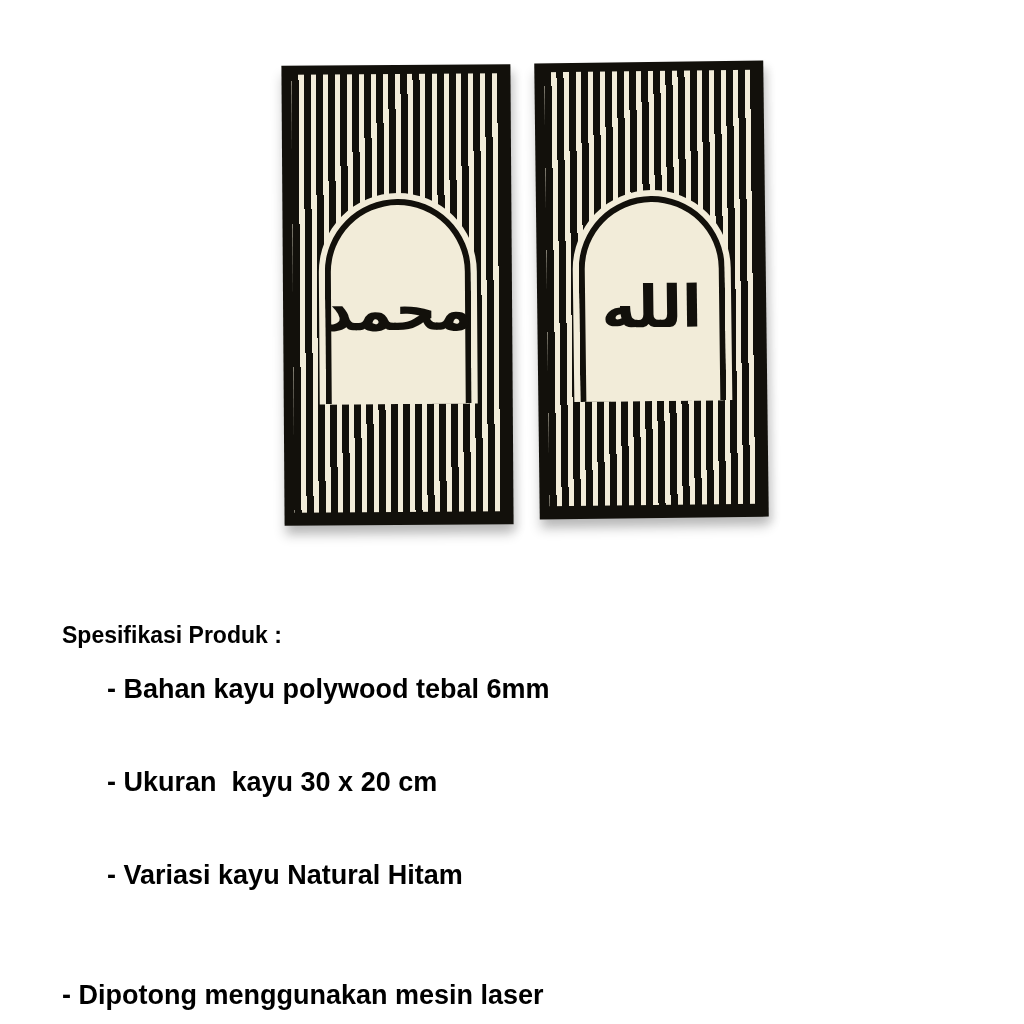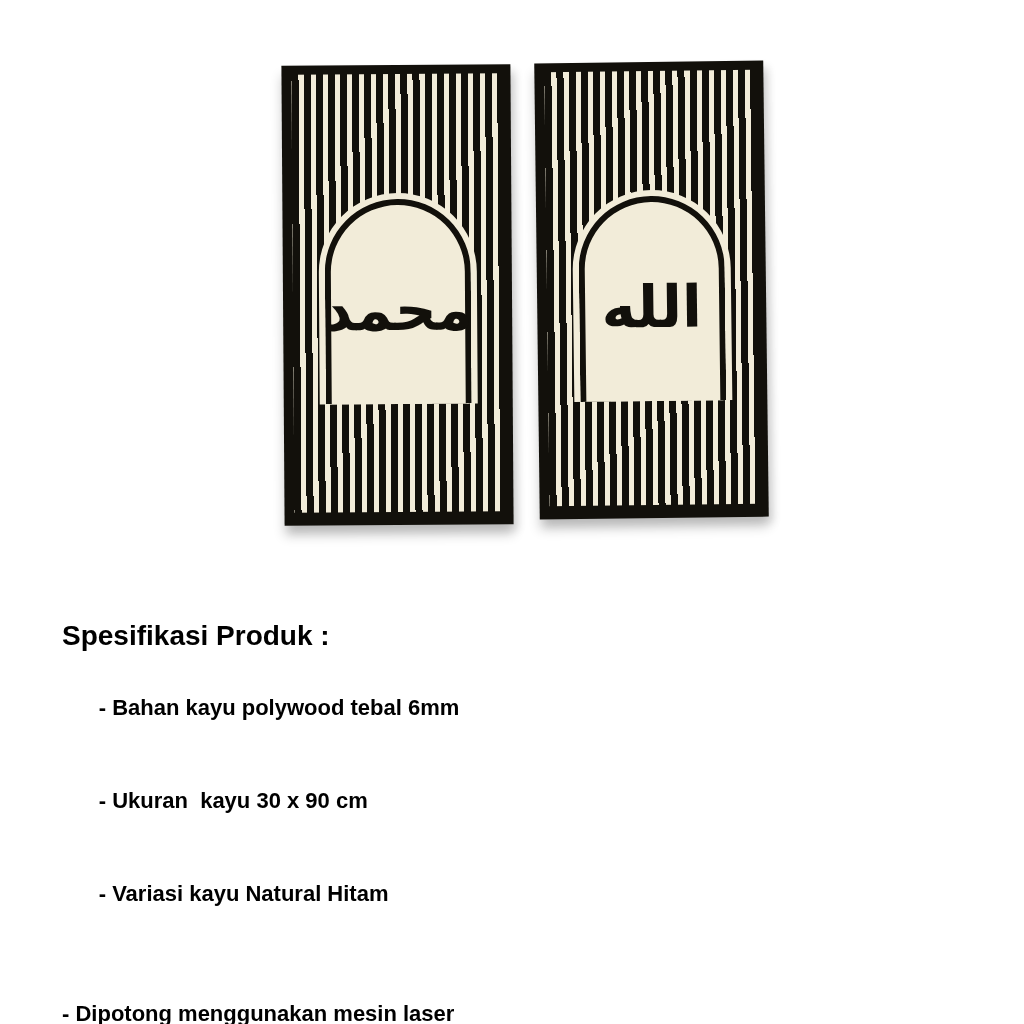"Spesifikasi Produk :" .specs-title { font-size: 28px -> 23px; margin-bottom: 18px -> 0 }
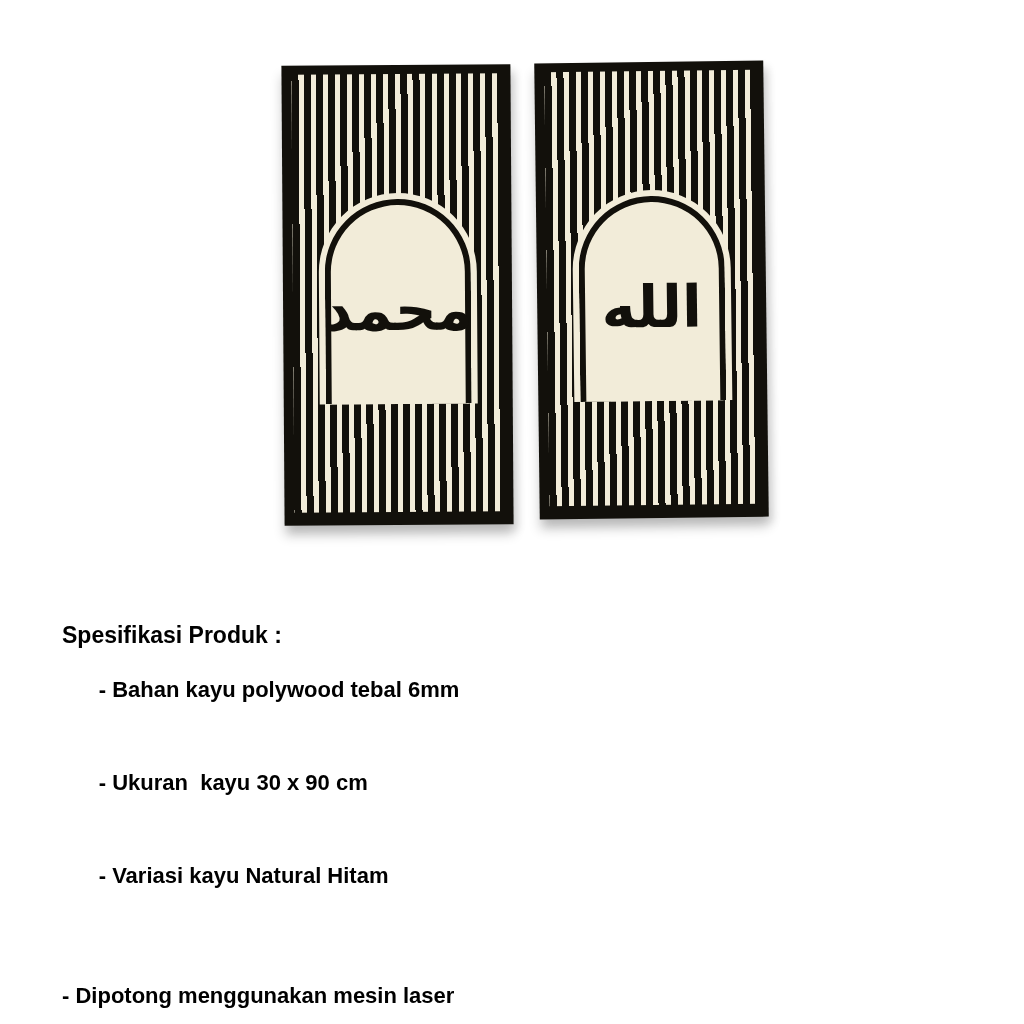"- Bahan kayu polywood tebal" .spec-item { font-size: 22px -> 27px }
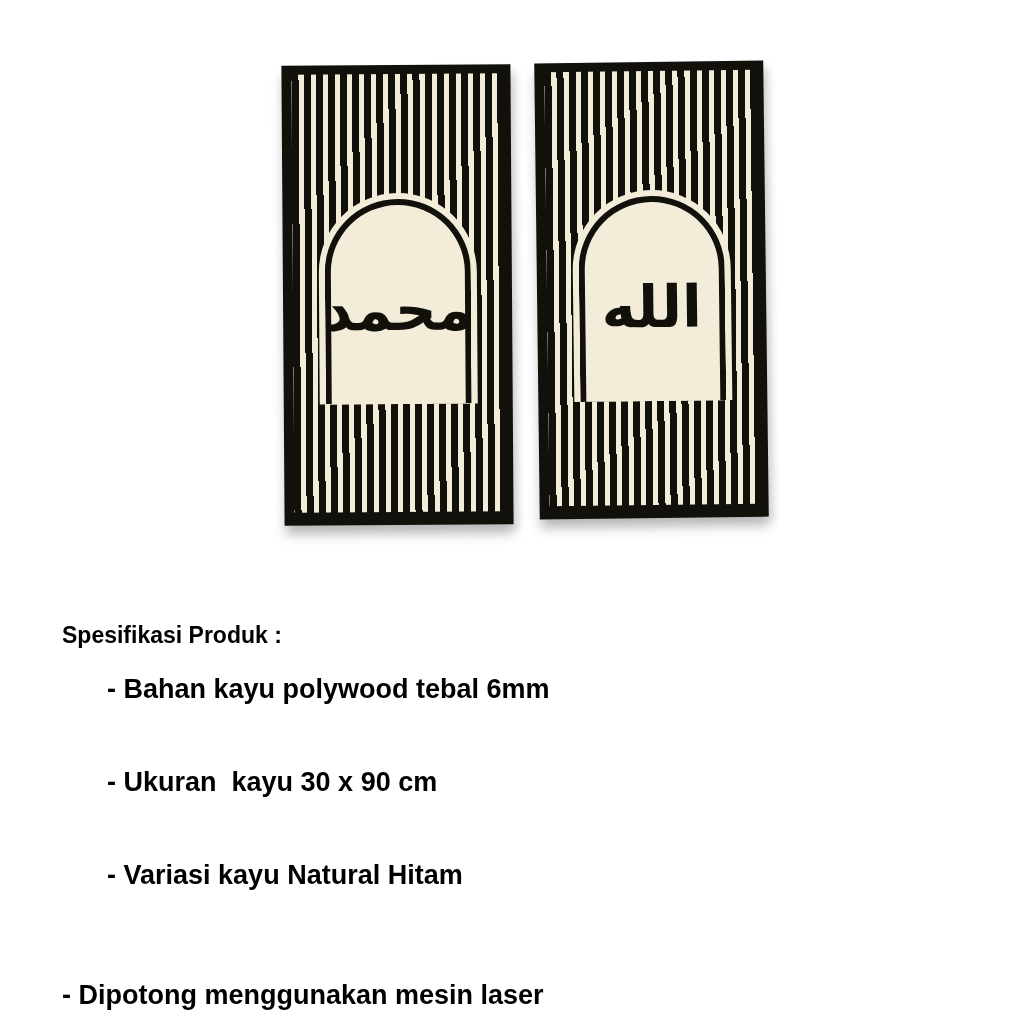"- Ukuran kayu 30 x" span { text: 90 -> 20 }
